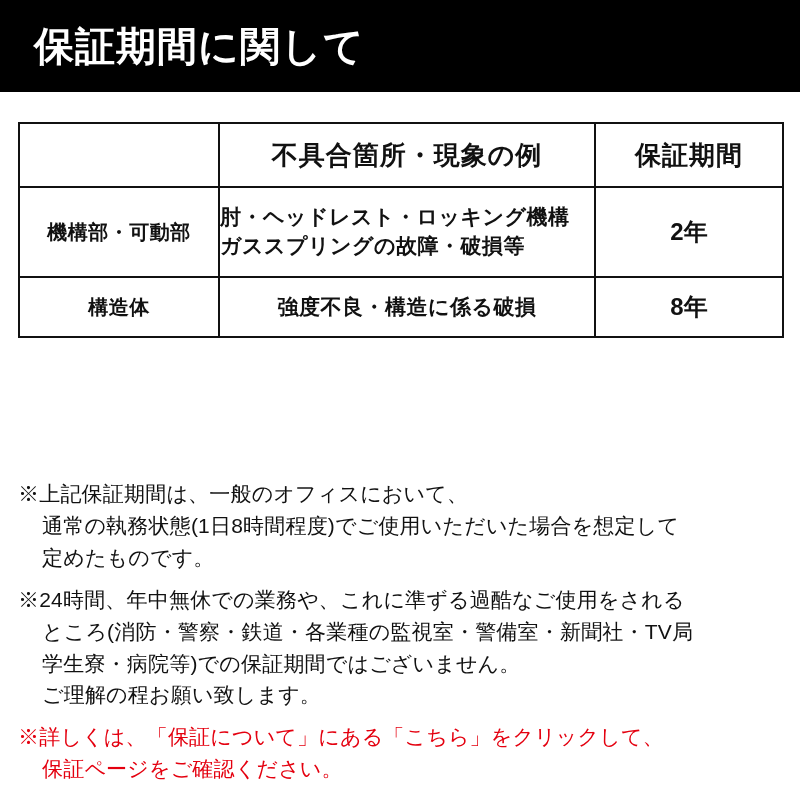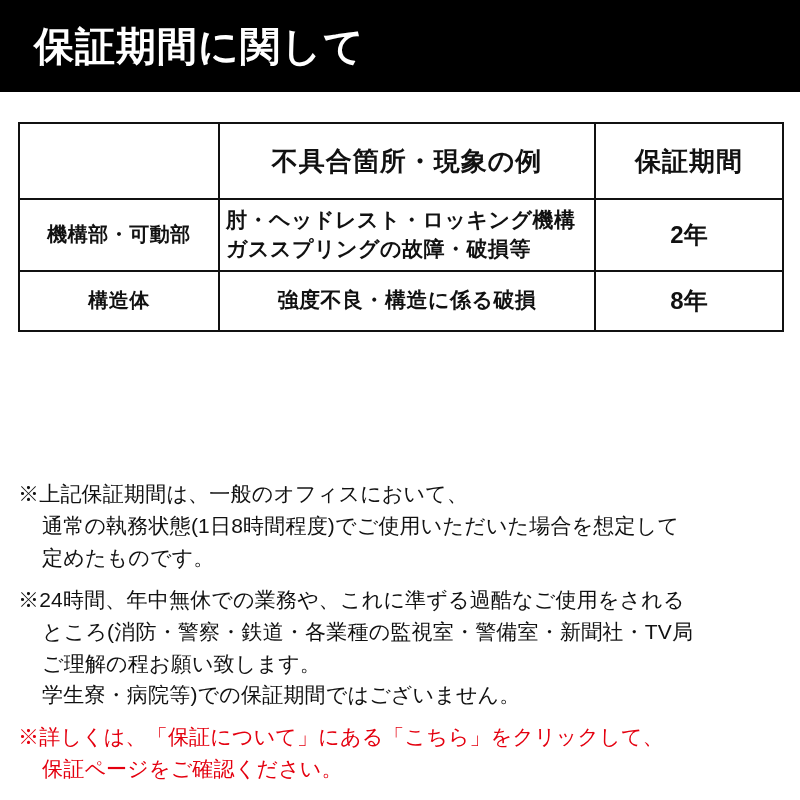"不具合箇所・現象の例" table.warranty td, table.warranty th { padding: 6px -> 0 }
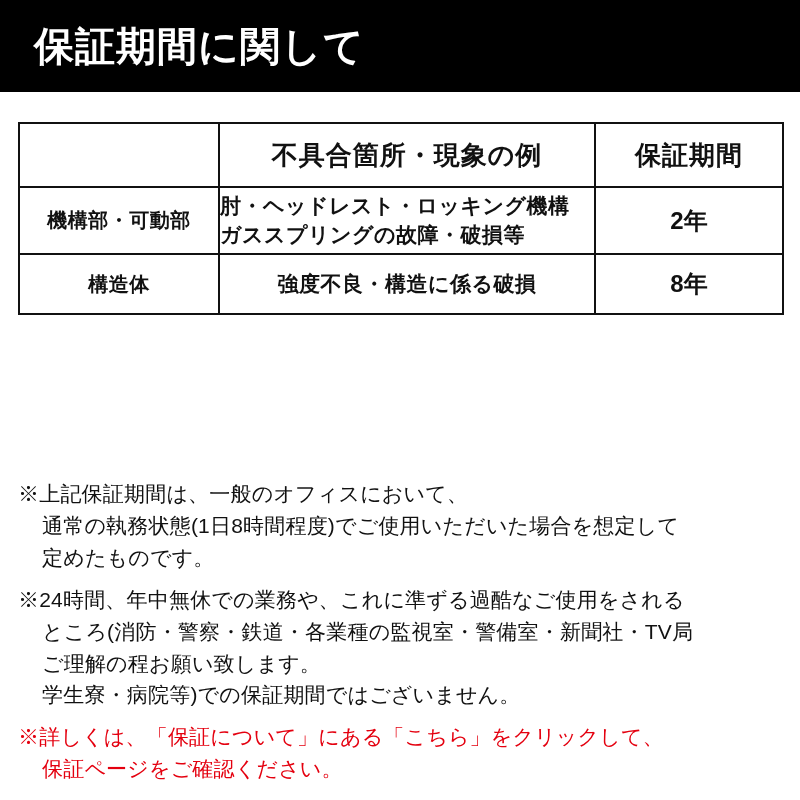"機構部・可動部" .row-mid { height: 67px -> 90px }
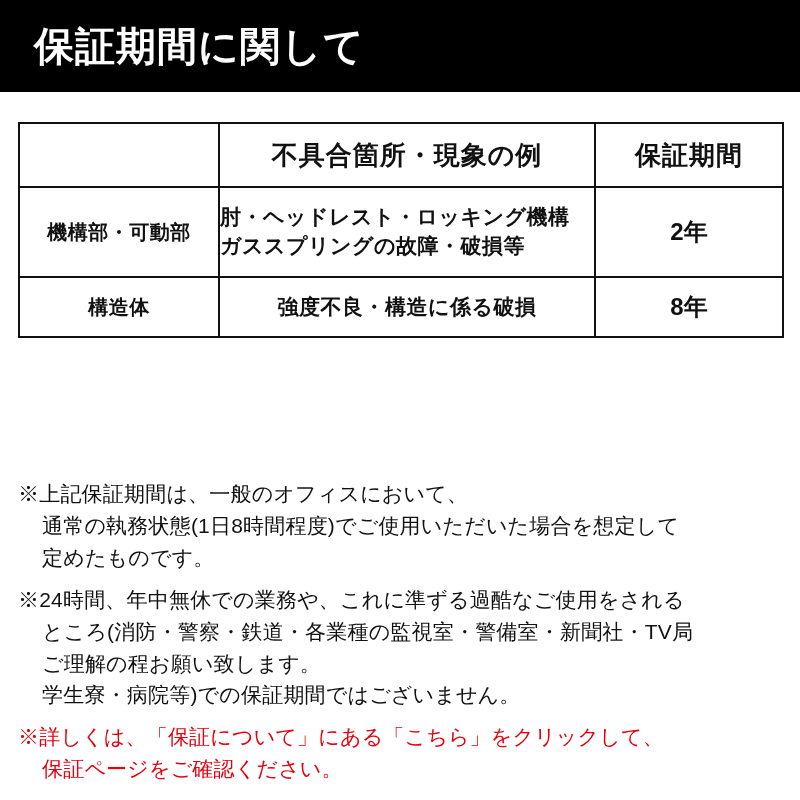"ご理解の程お願い致します。" span.line { order: before "学生寮・病院等)での保証期間ではございません。" -> after "学生寮・病院等)での保証期間ではございません。" }
